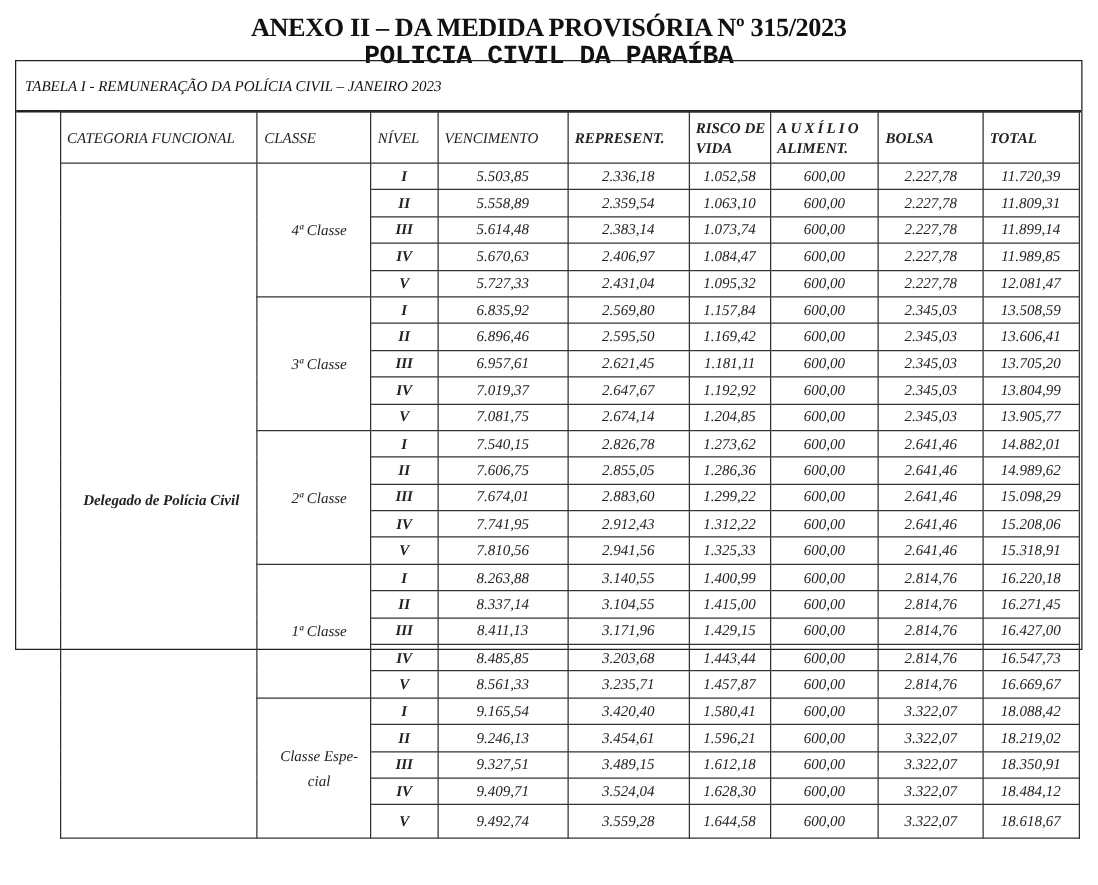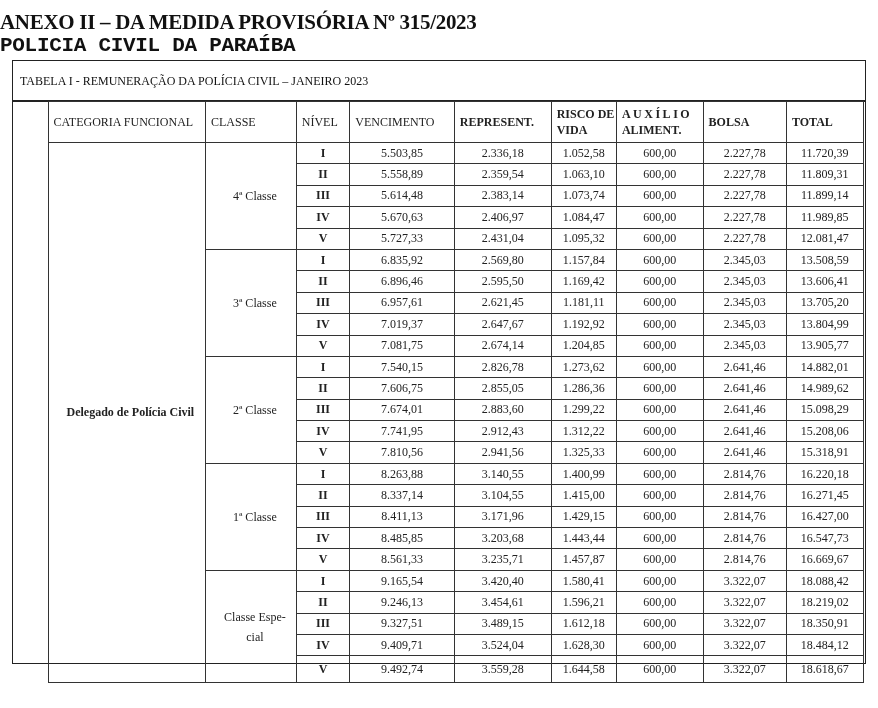"ANEXO II – DA MEDIDA" .title { text-align: none -> center }
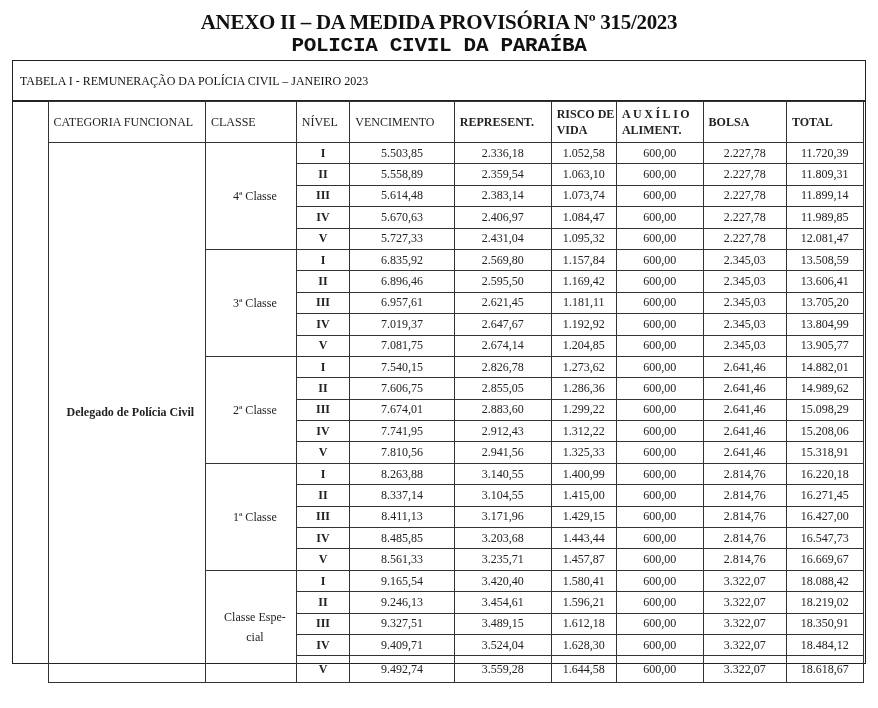"TABELA I - REMUNERAÇÃO DA" .frame { font-style: none -> italic; height: 604px -> 472px; top: 60px -> 48px }
